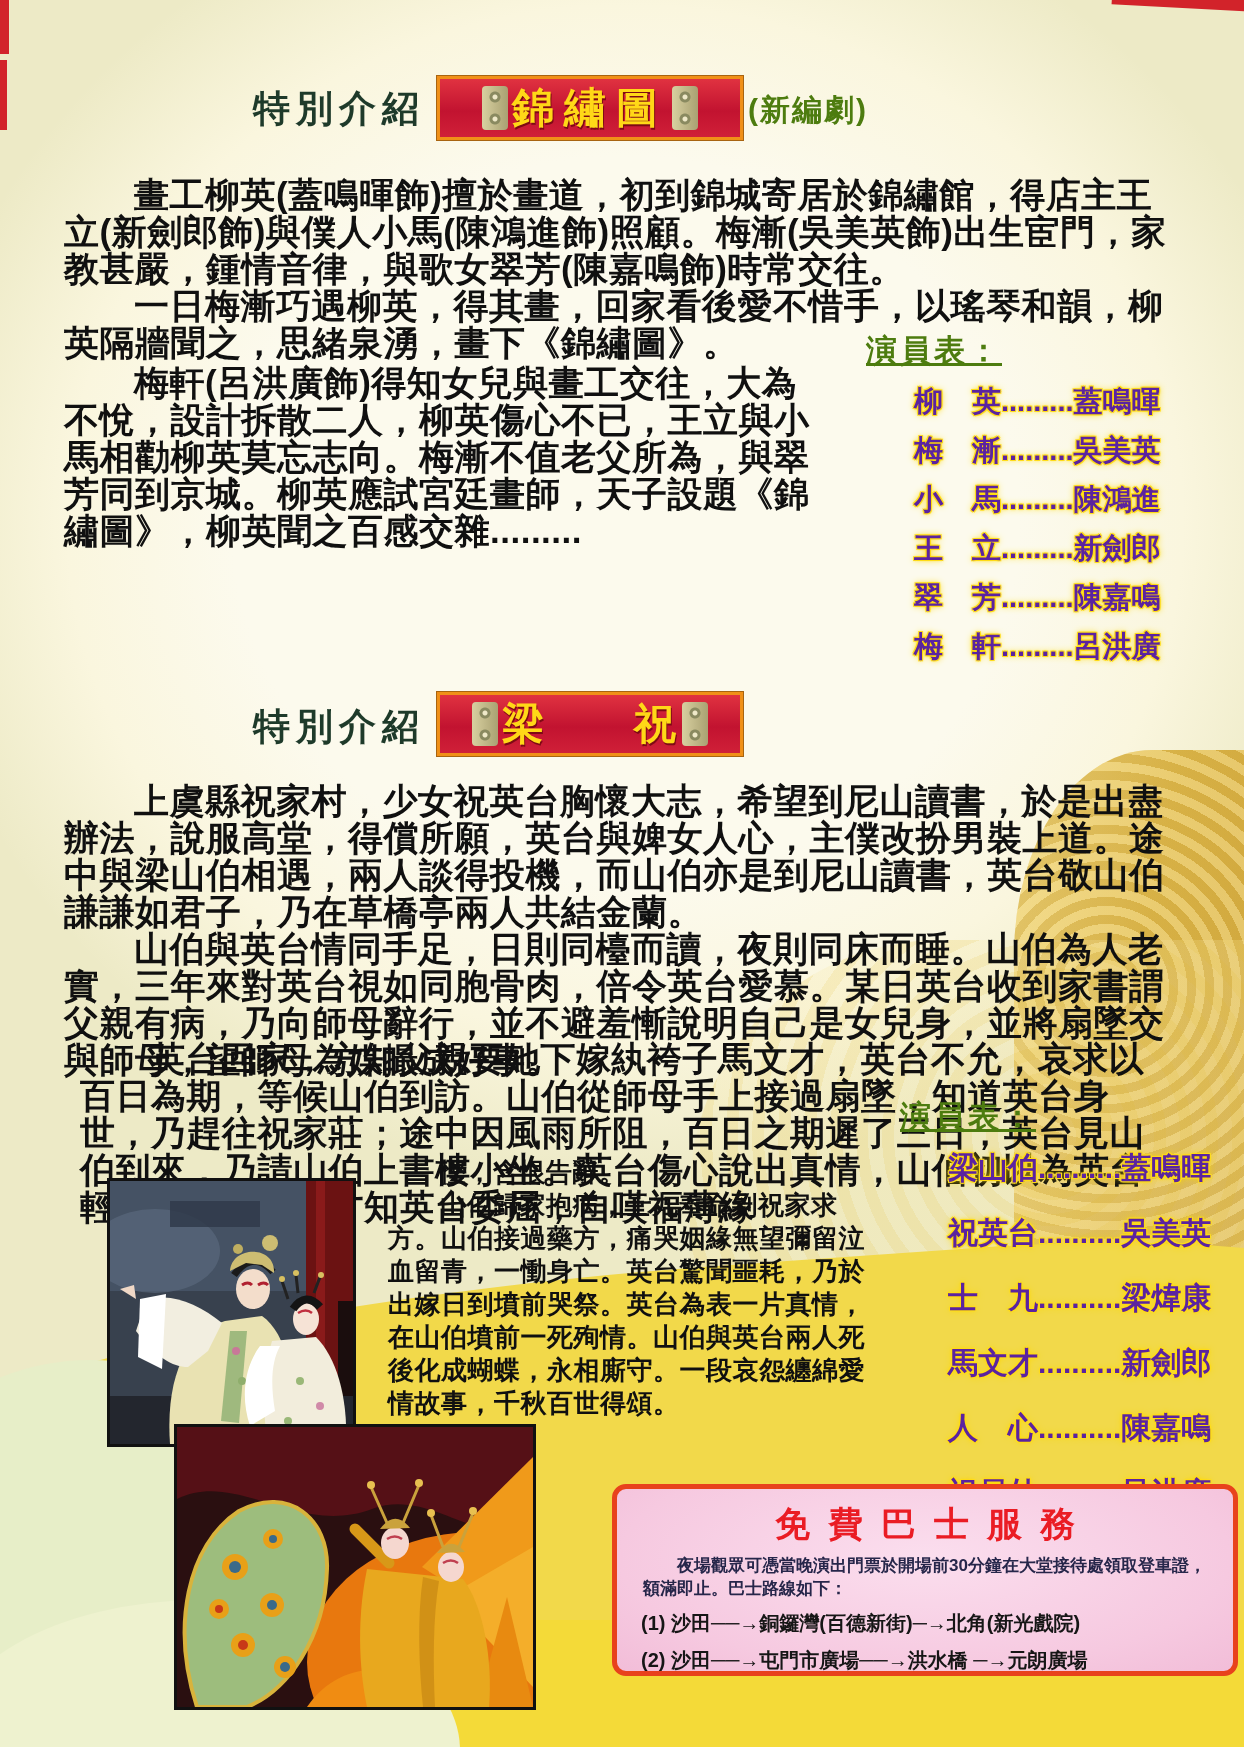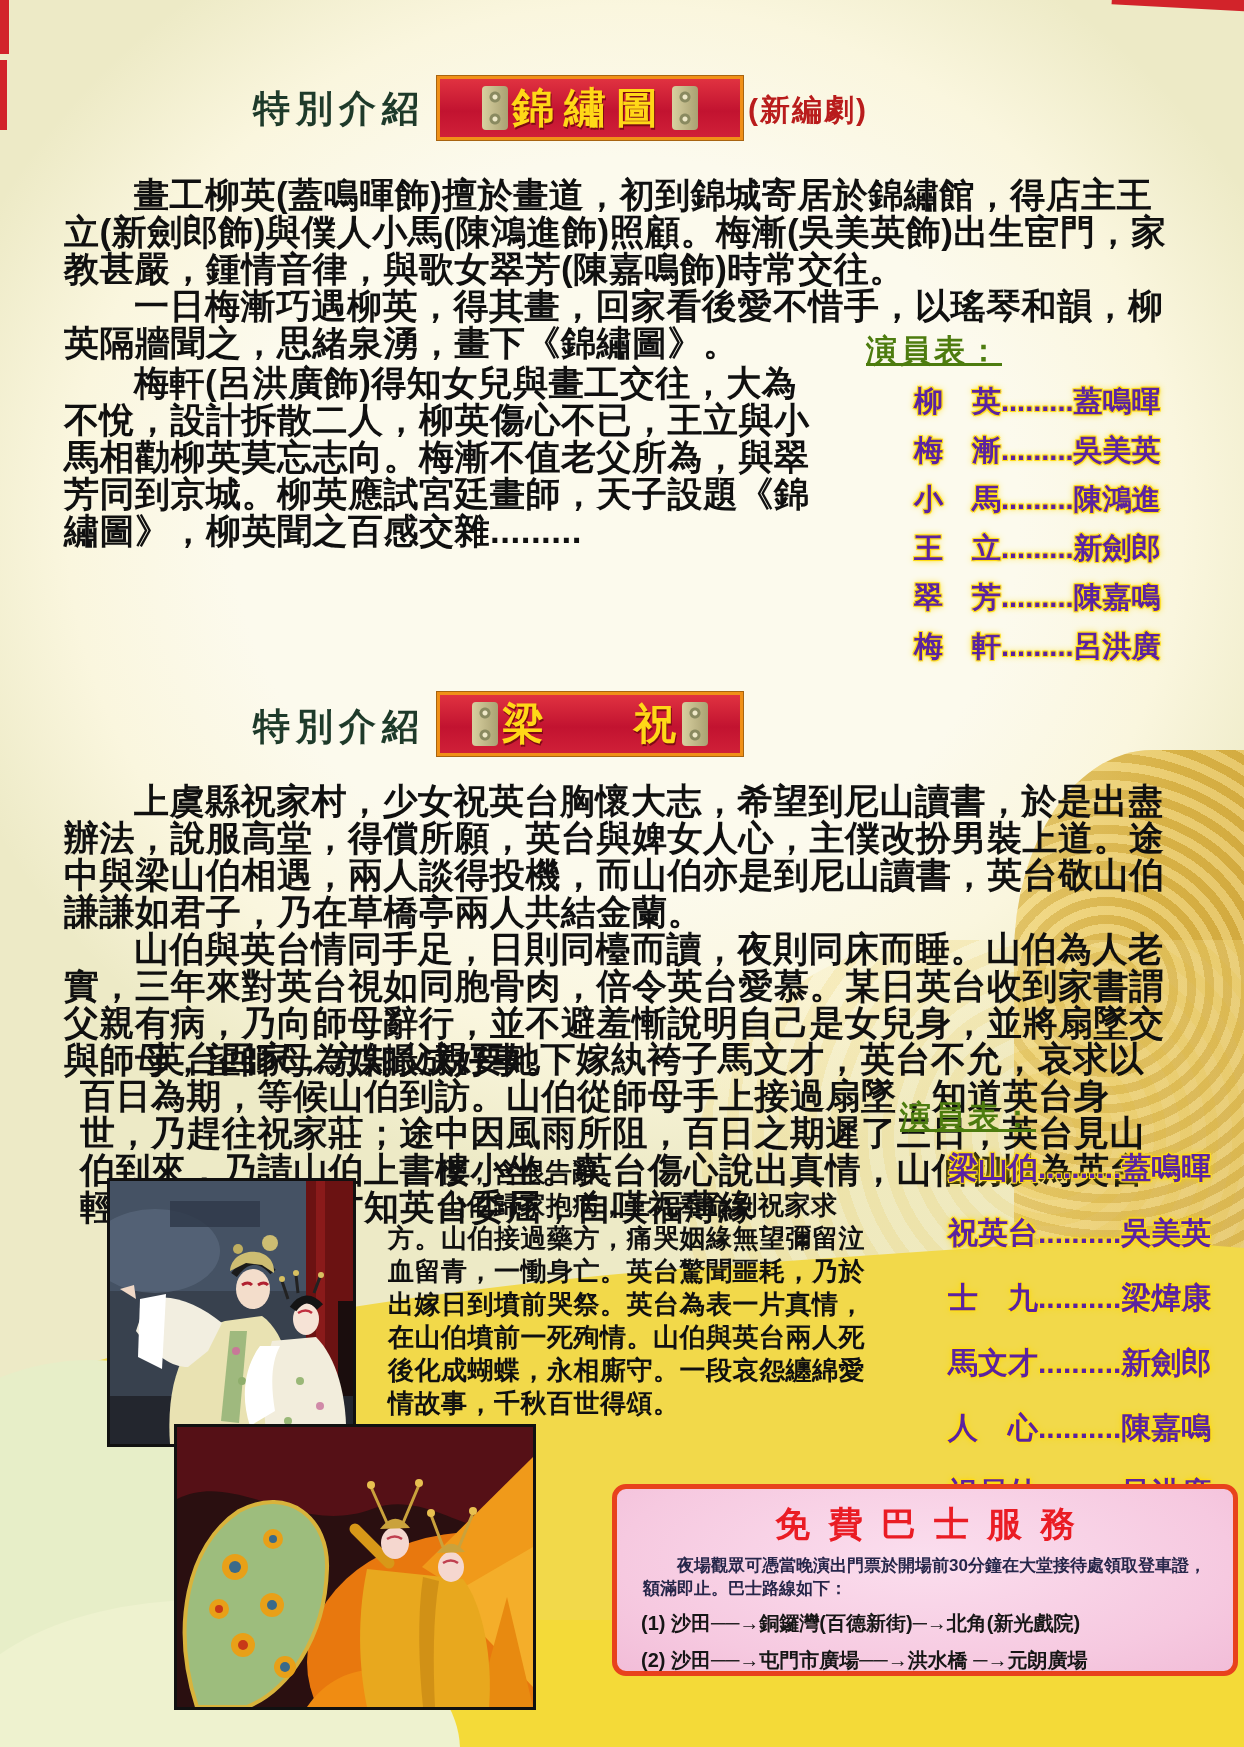"(新編劇)" .new-tag { color: #b91c1c -> #4d7c0f }
